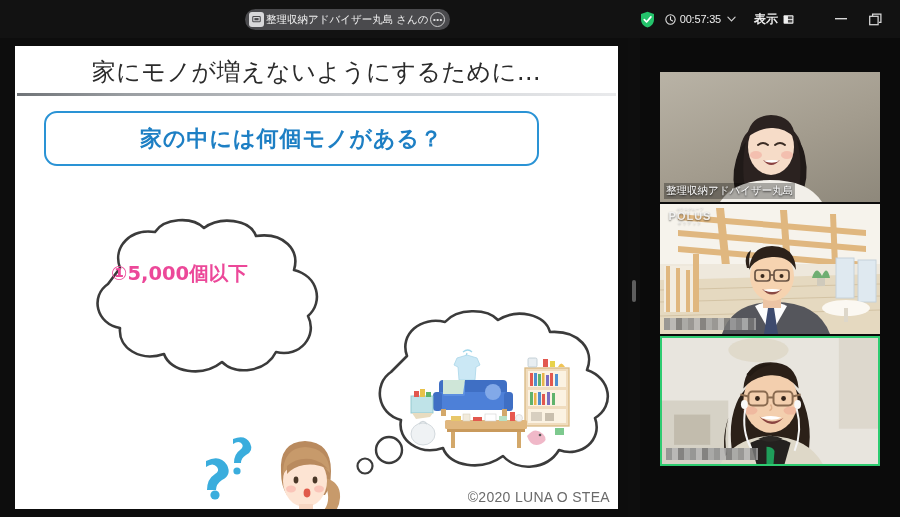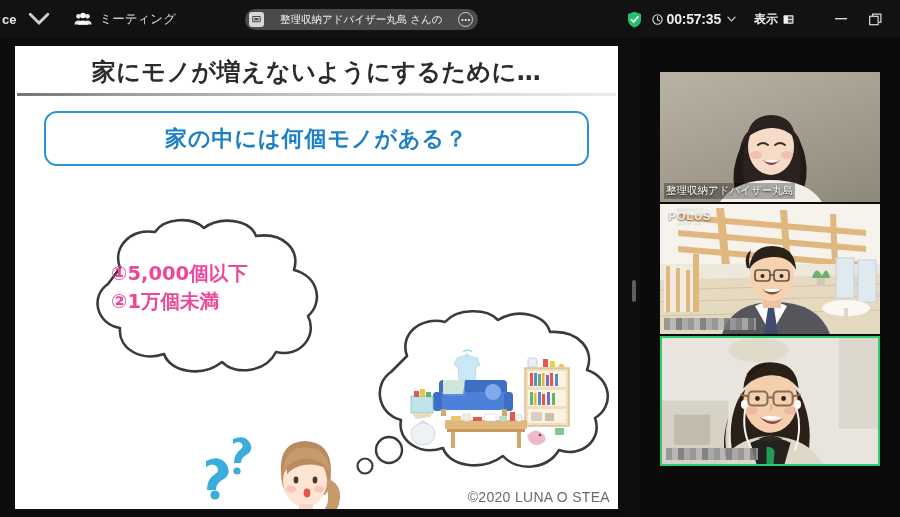"ce" div.tb-left { html: <div> <span>ce</span> <span> <svg> <path></path> </svg> </span> <div> <span> <svg> <circle></circle> <circle></circle> <circle></circle> <path></path> <path></path> <path></path> </svg> </span> <span>ミーティング</span> </div> </div> -> none }
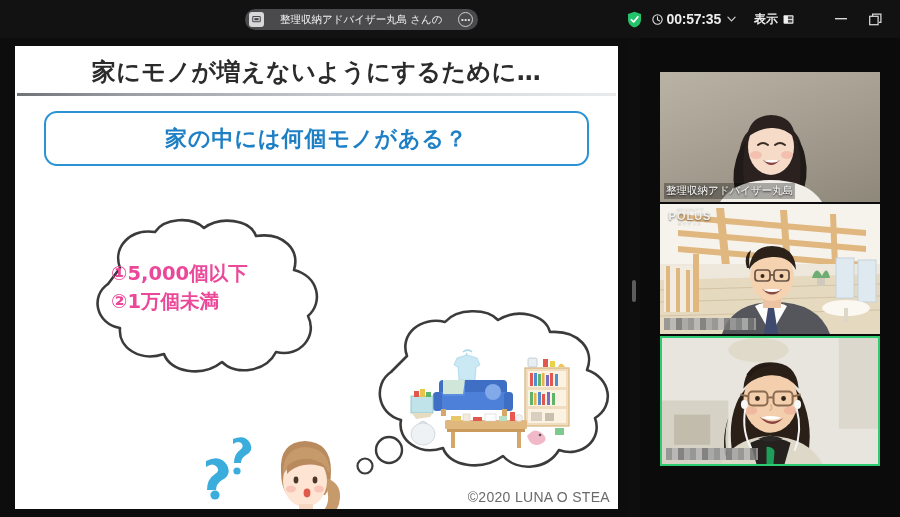"整理収納アドバイザー丸島 さんの" .share-pill { gap: 16px -> 2px }
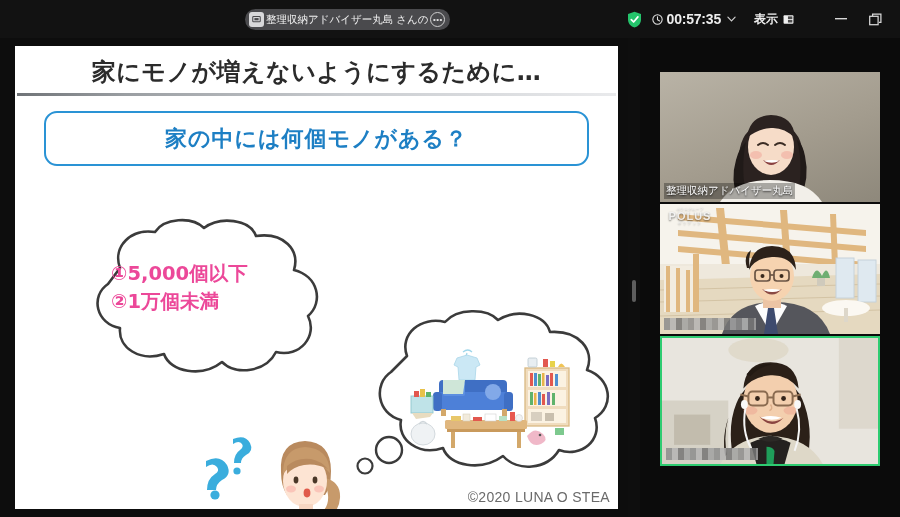"00:57:35" .timer-val { font-size: 14px -> 11px; font-weight: bold -> normal }
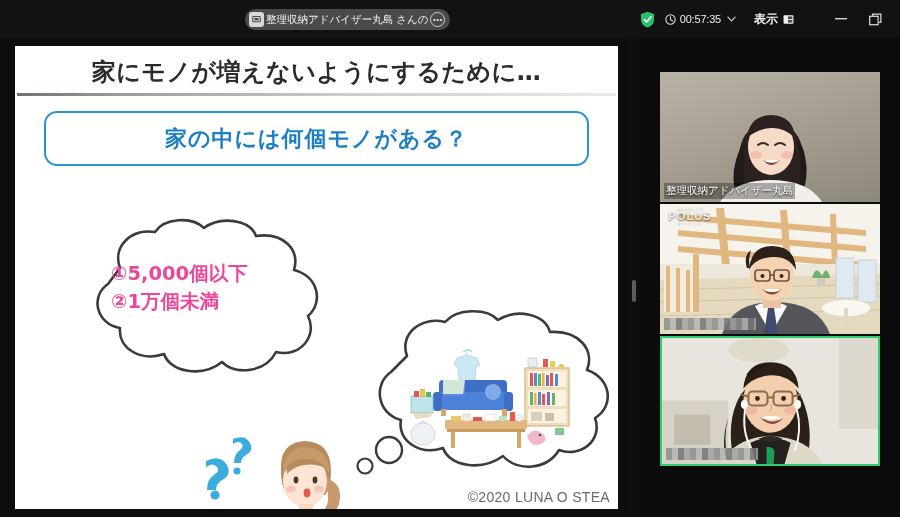"家にモノが増えないようにするために…" .slide-title { font-weight: bold -> normal }
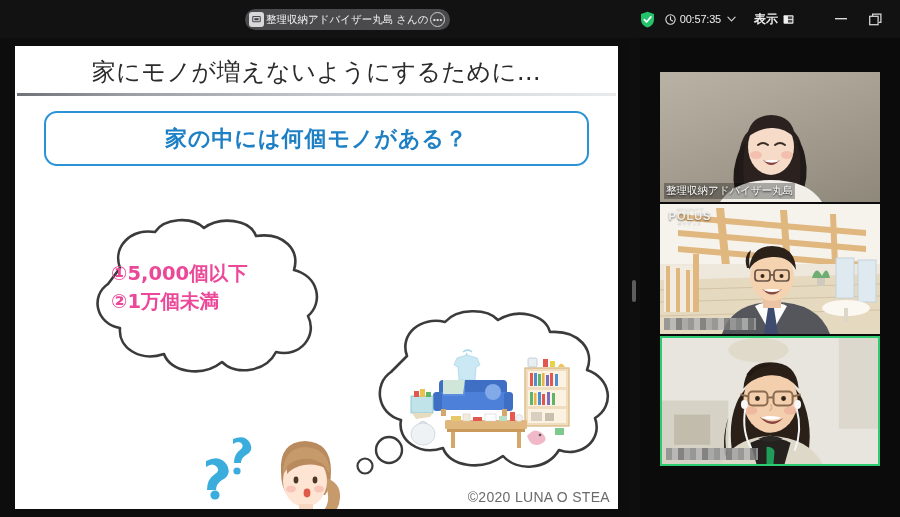"家の中には何個モノがある？" .q-box { width: 545px -> 495px }
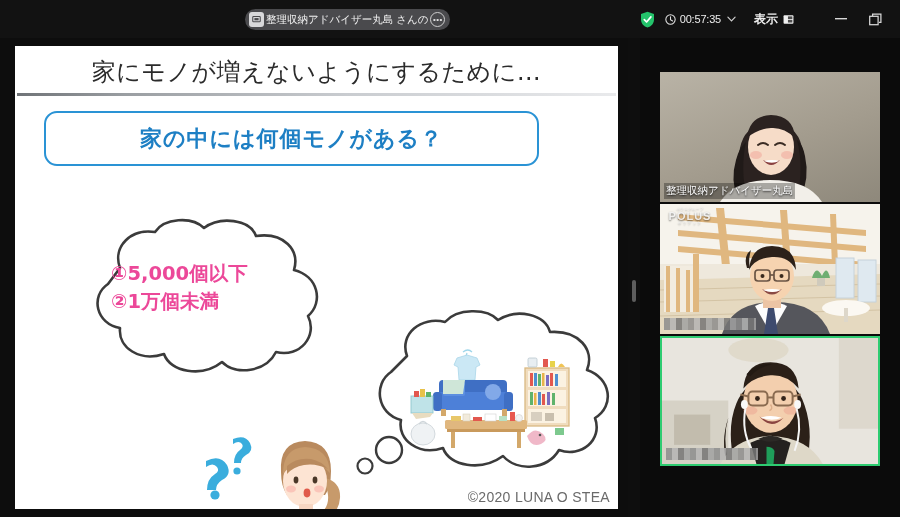"②1万個未満" div.opt { html: <div>②1万個未満</div> -> none }
